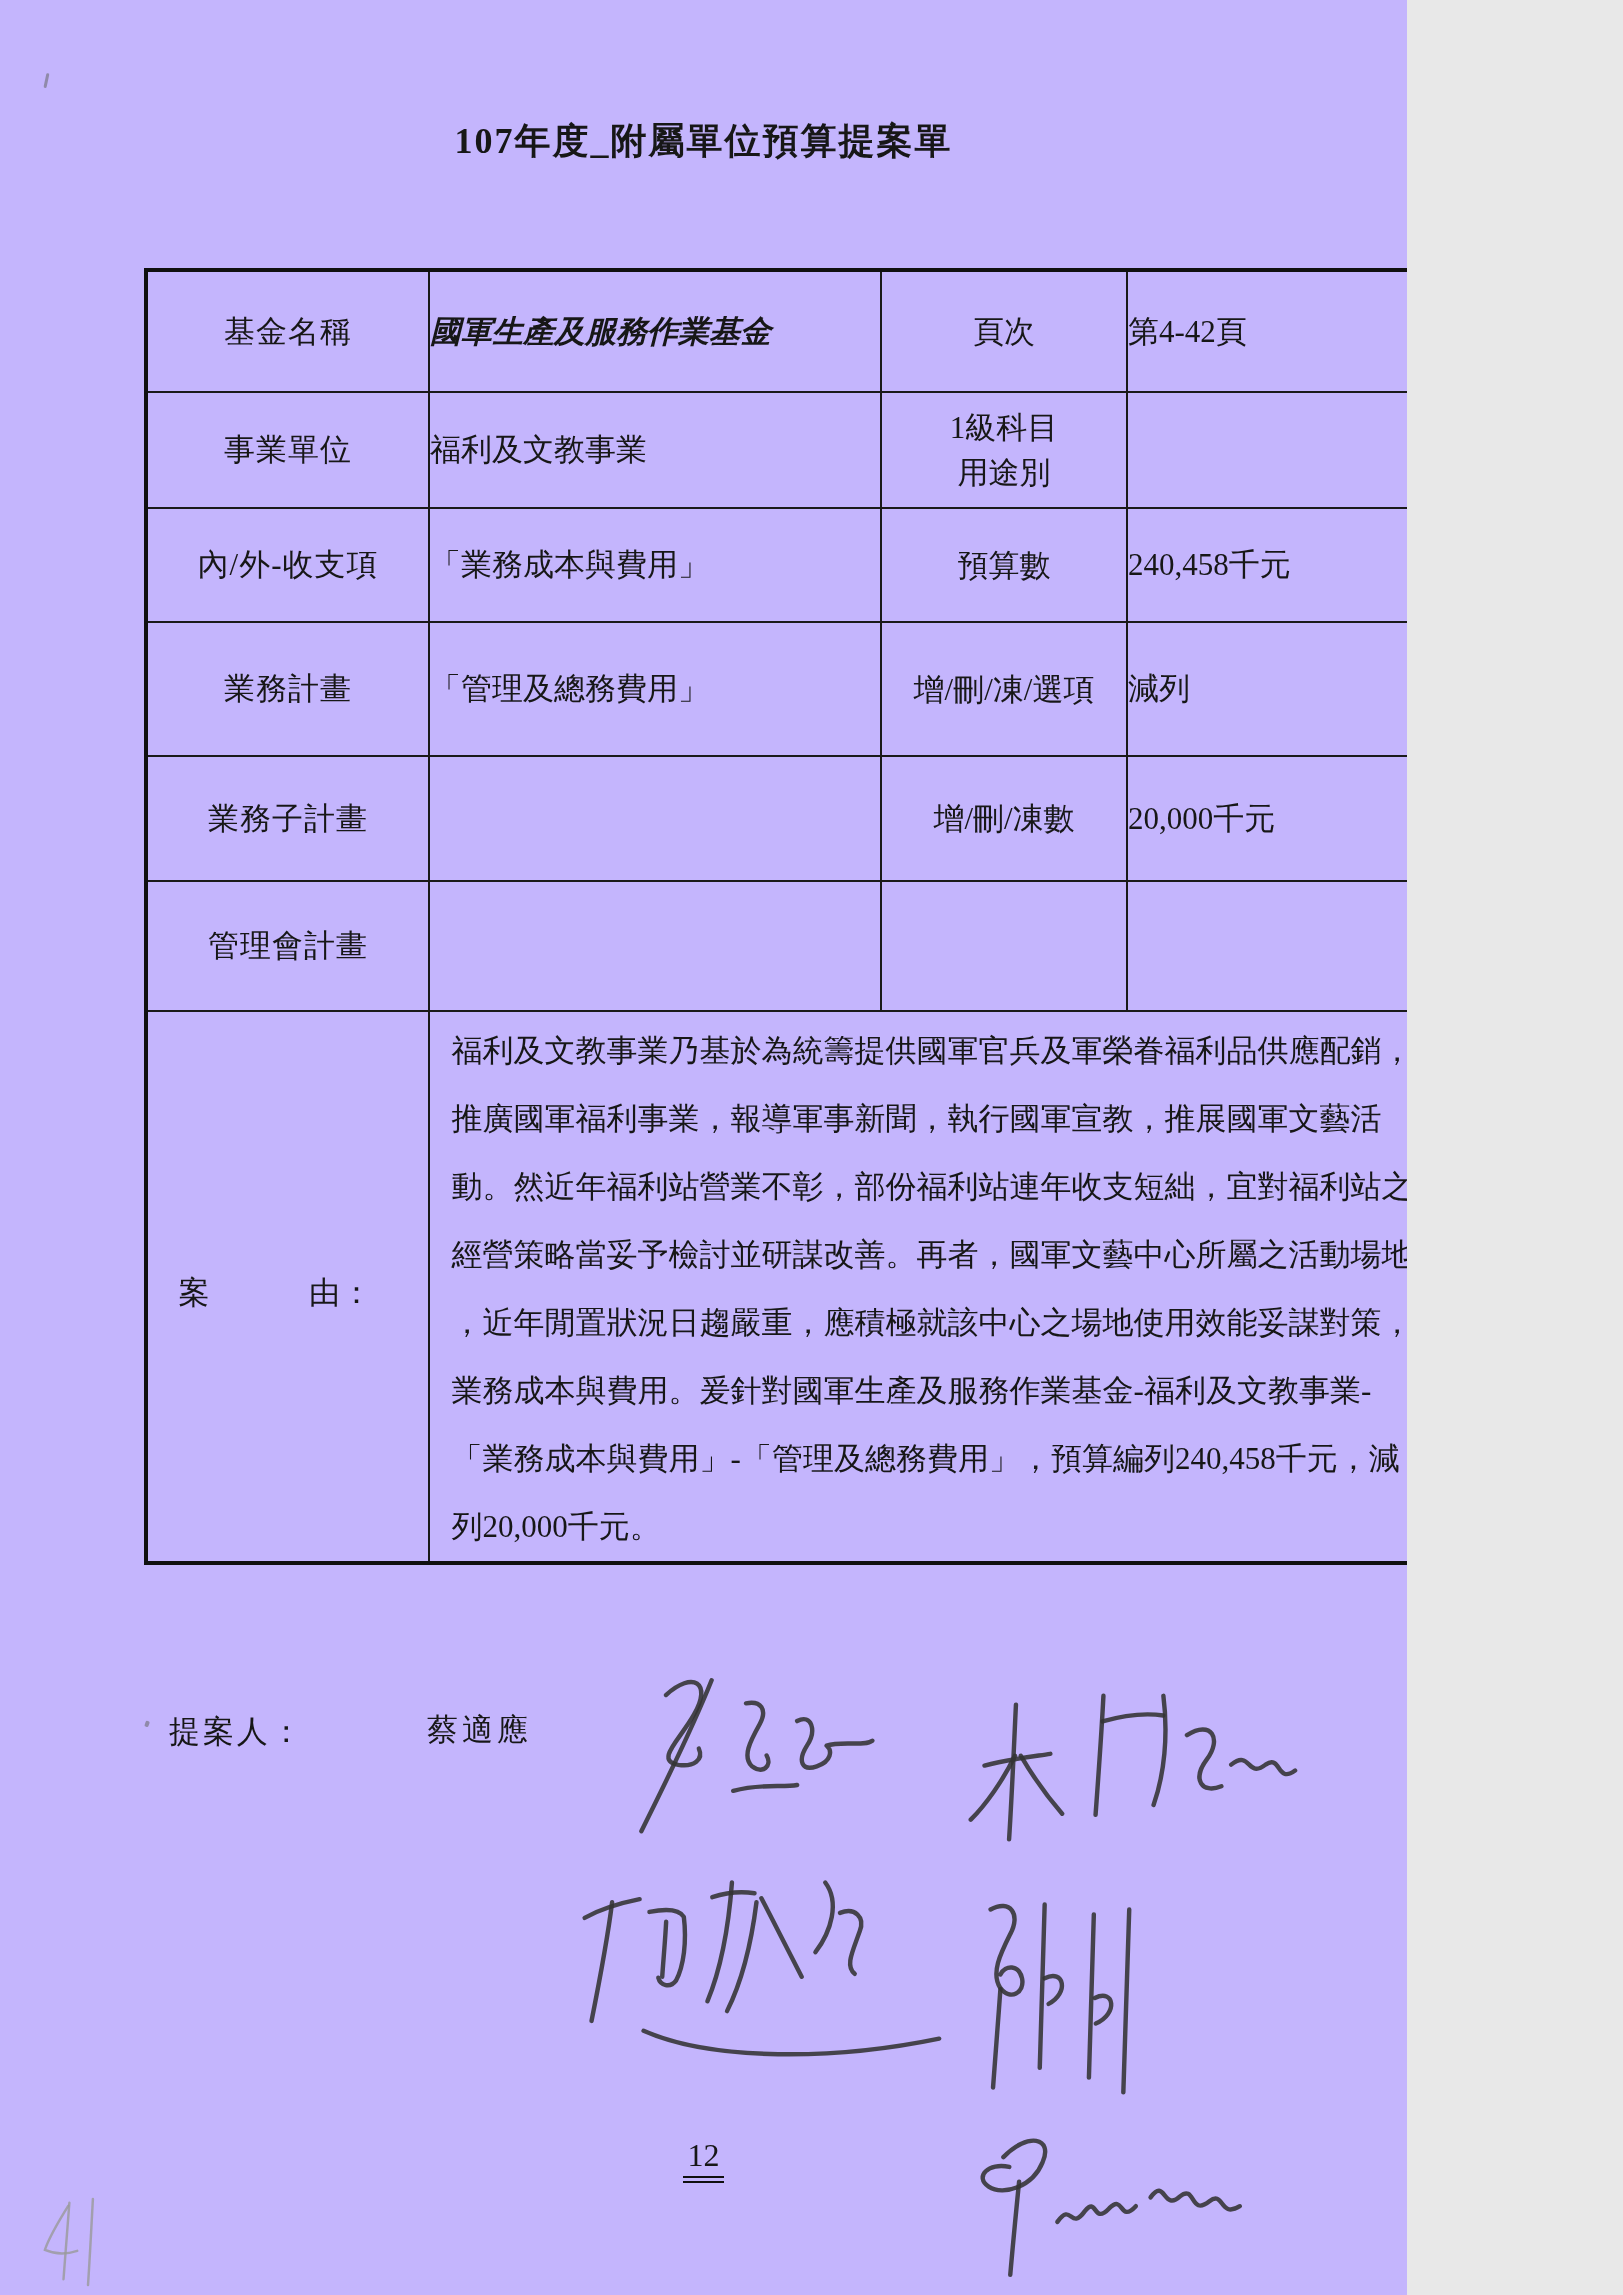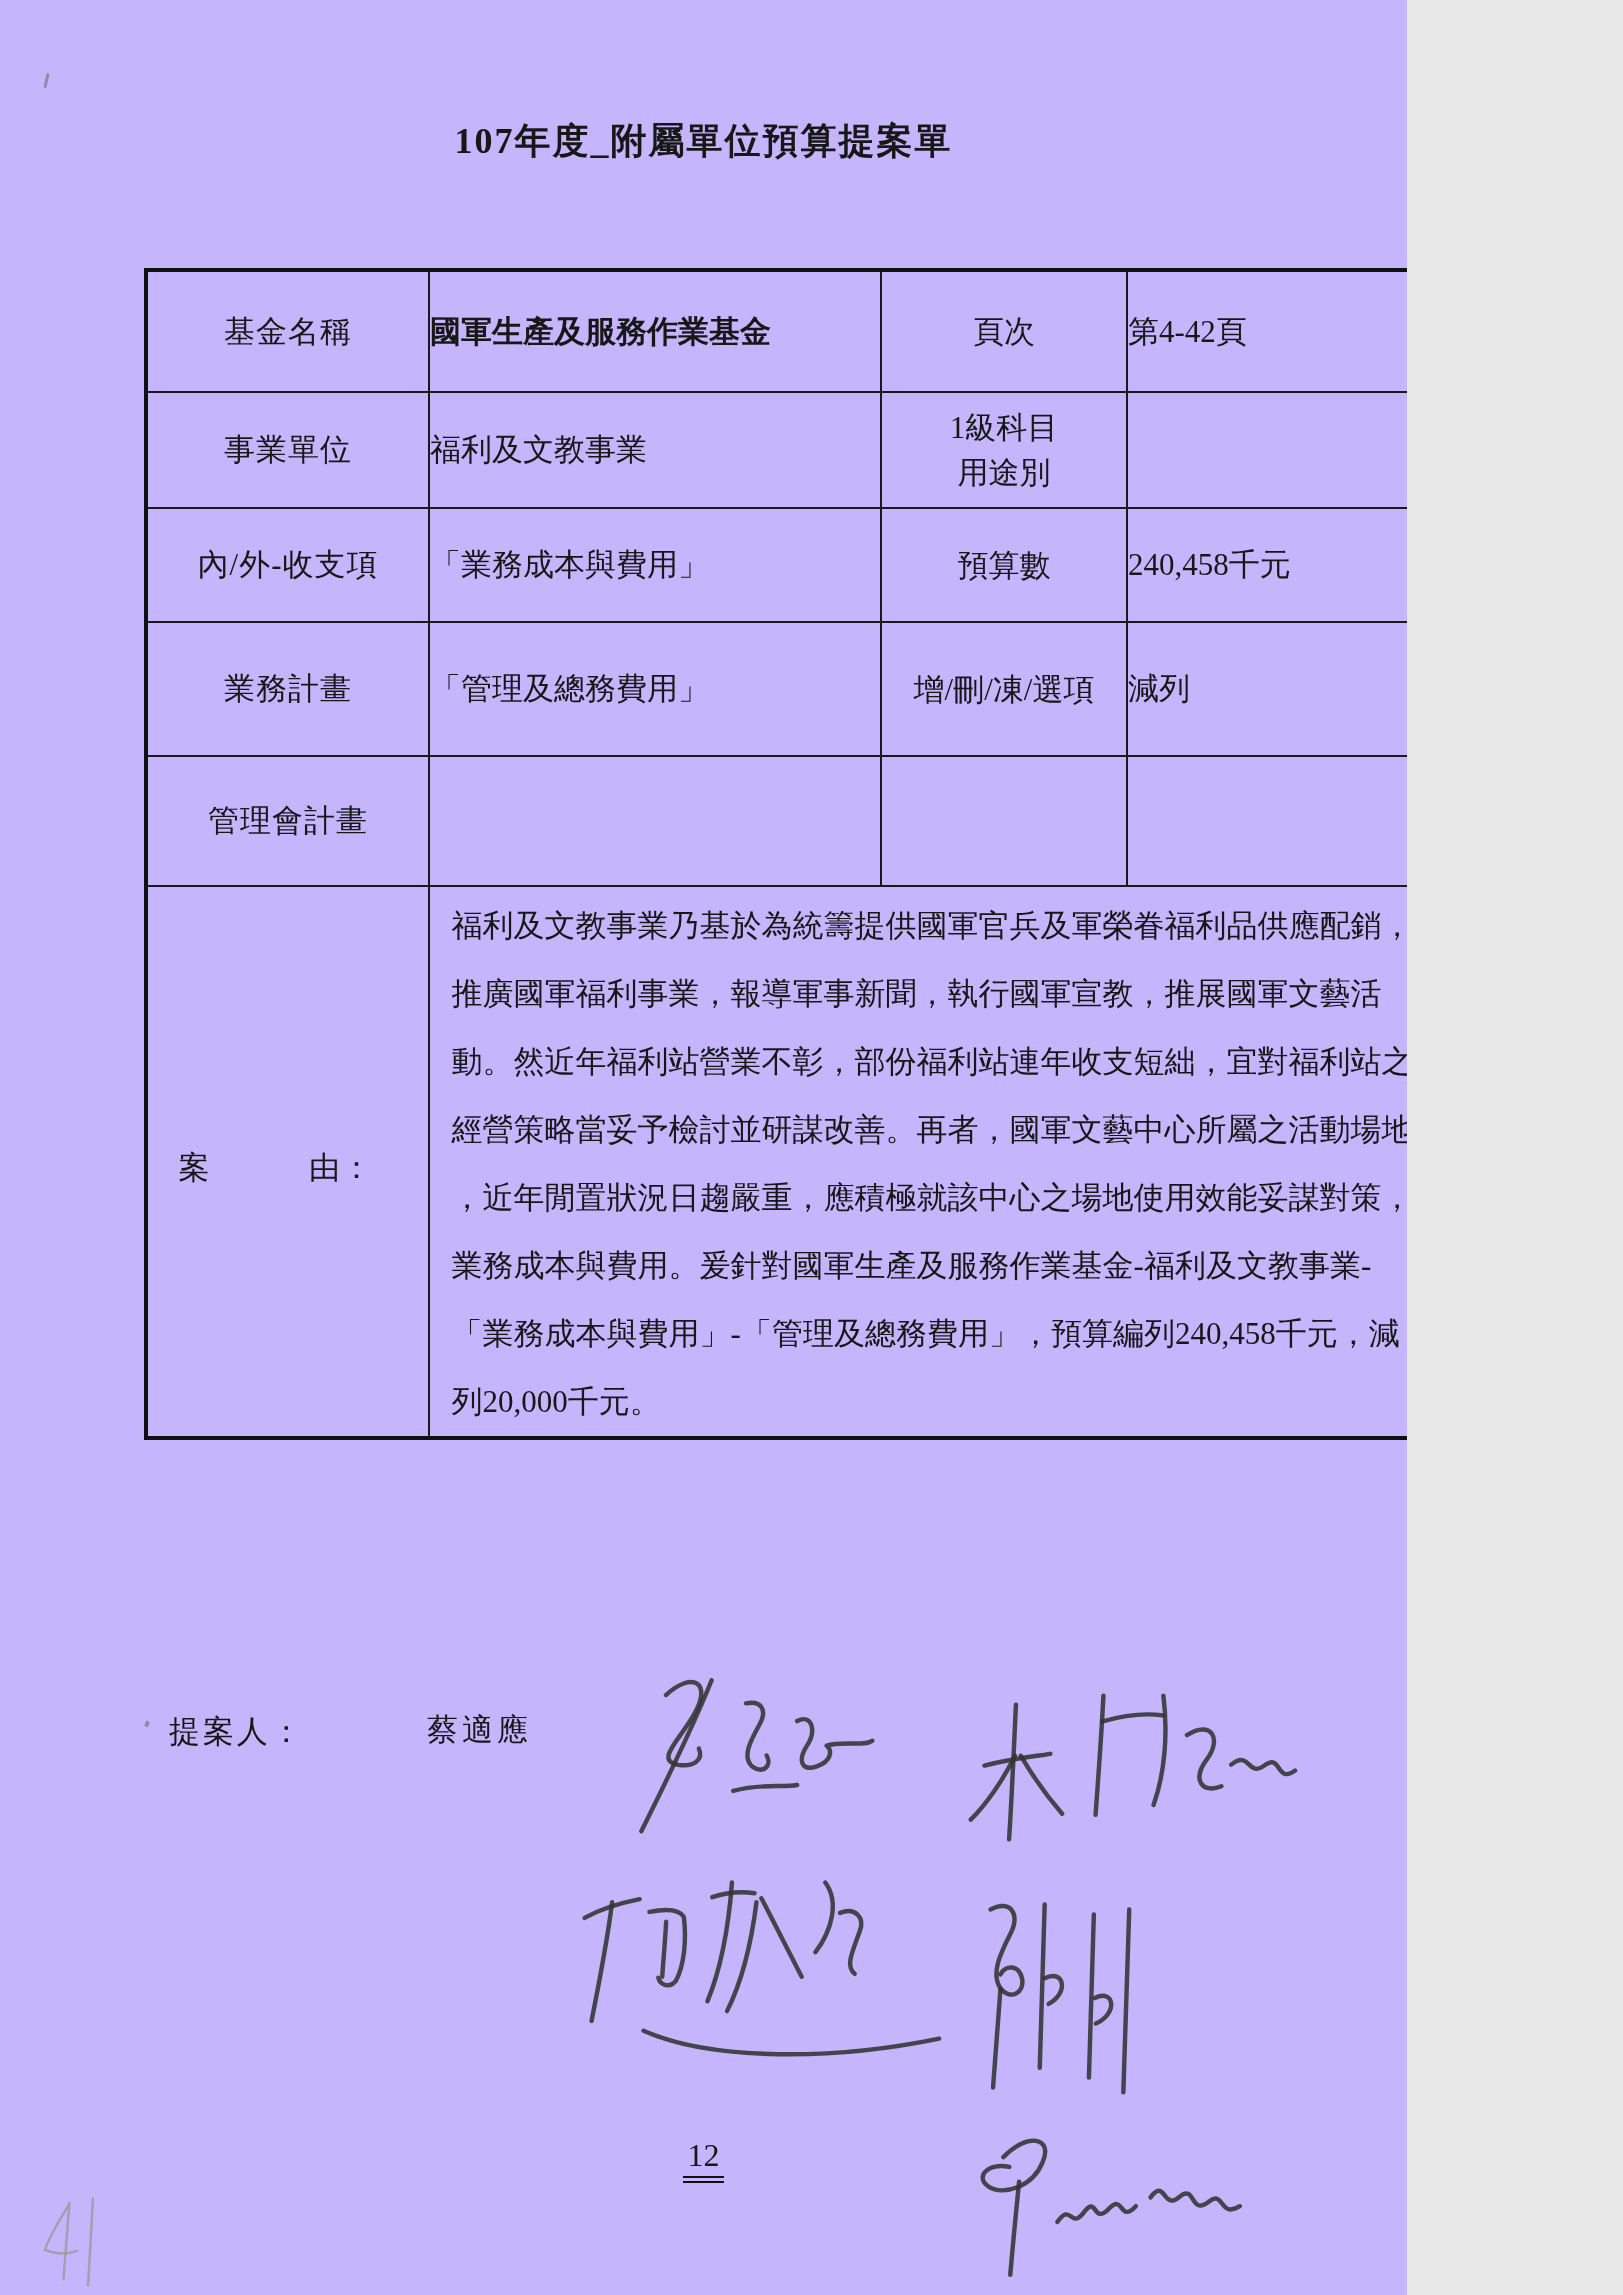"國軍生產及服務作業基金" td.val.bold { font-style: none -> italic }
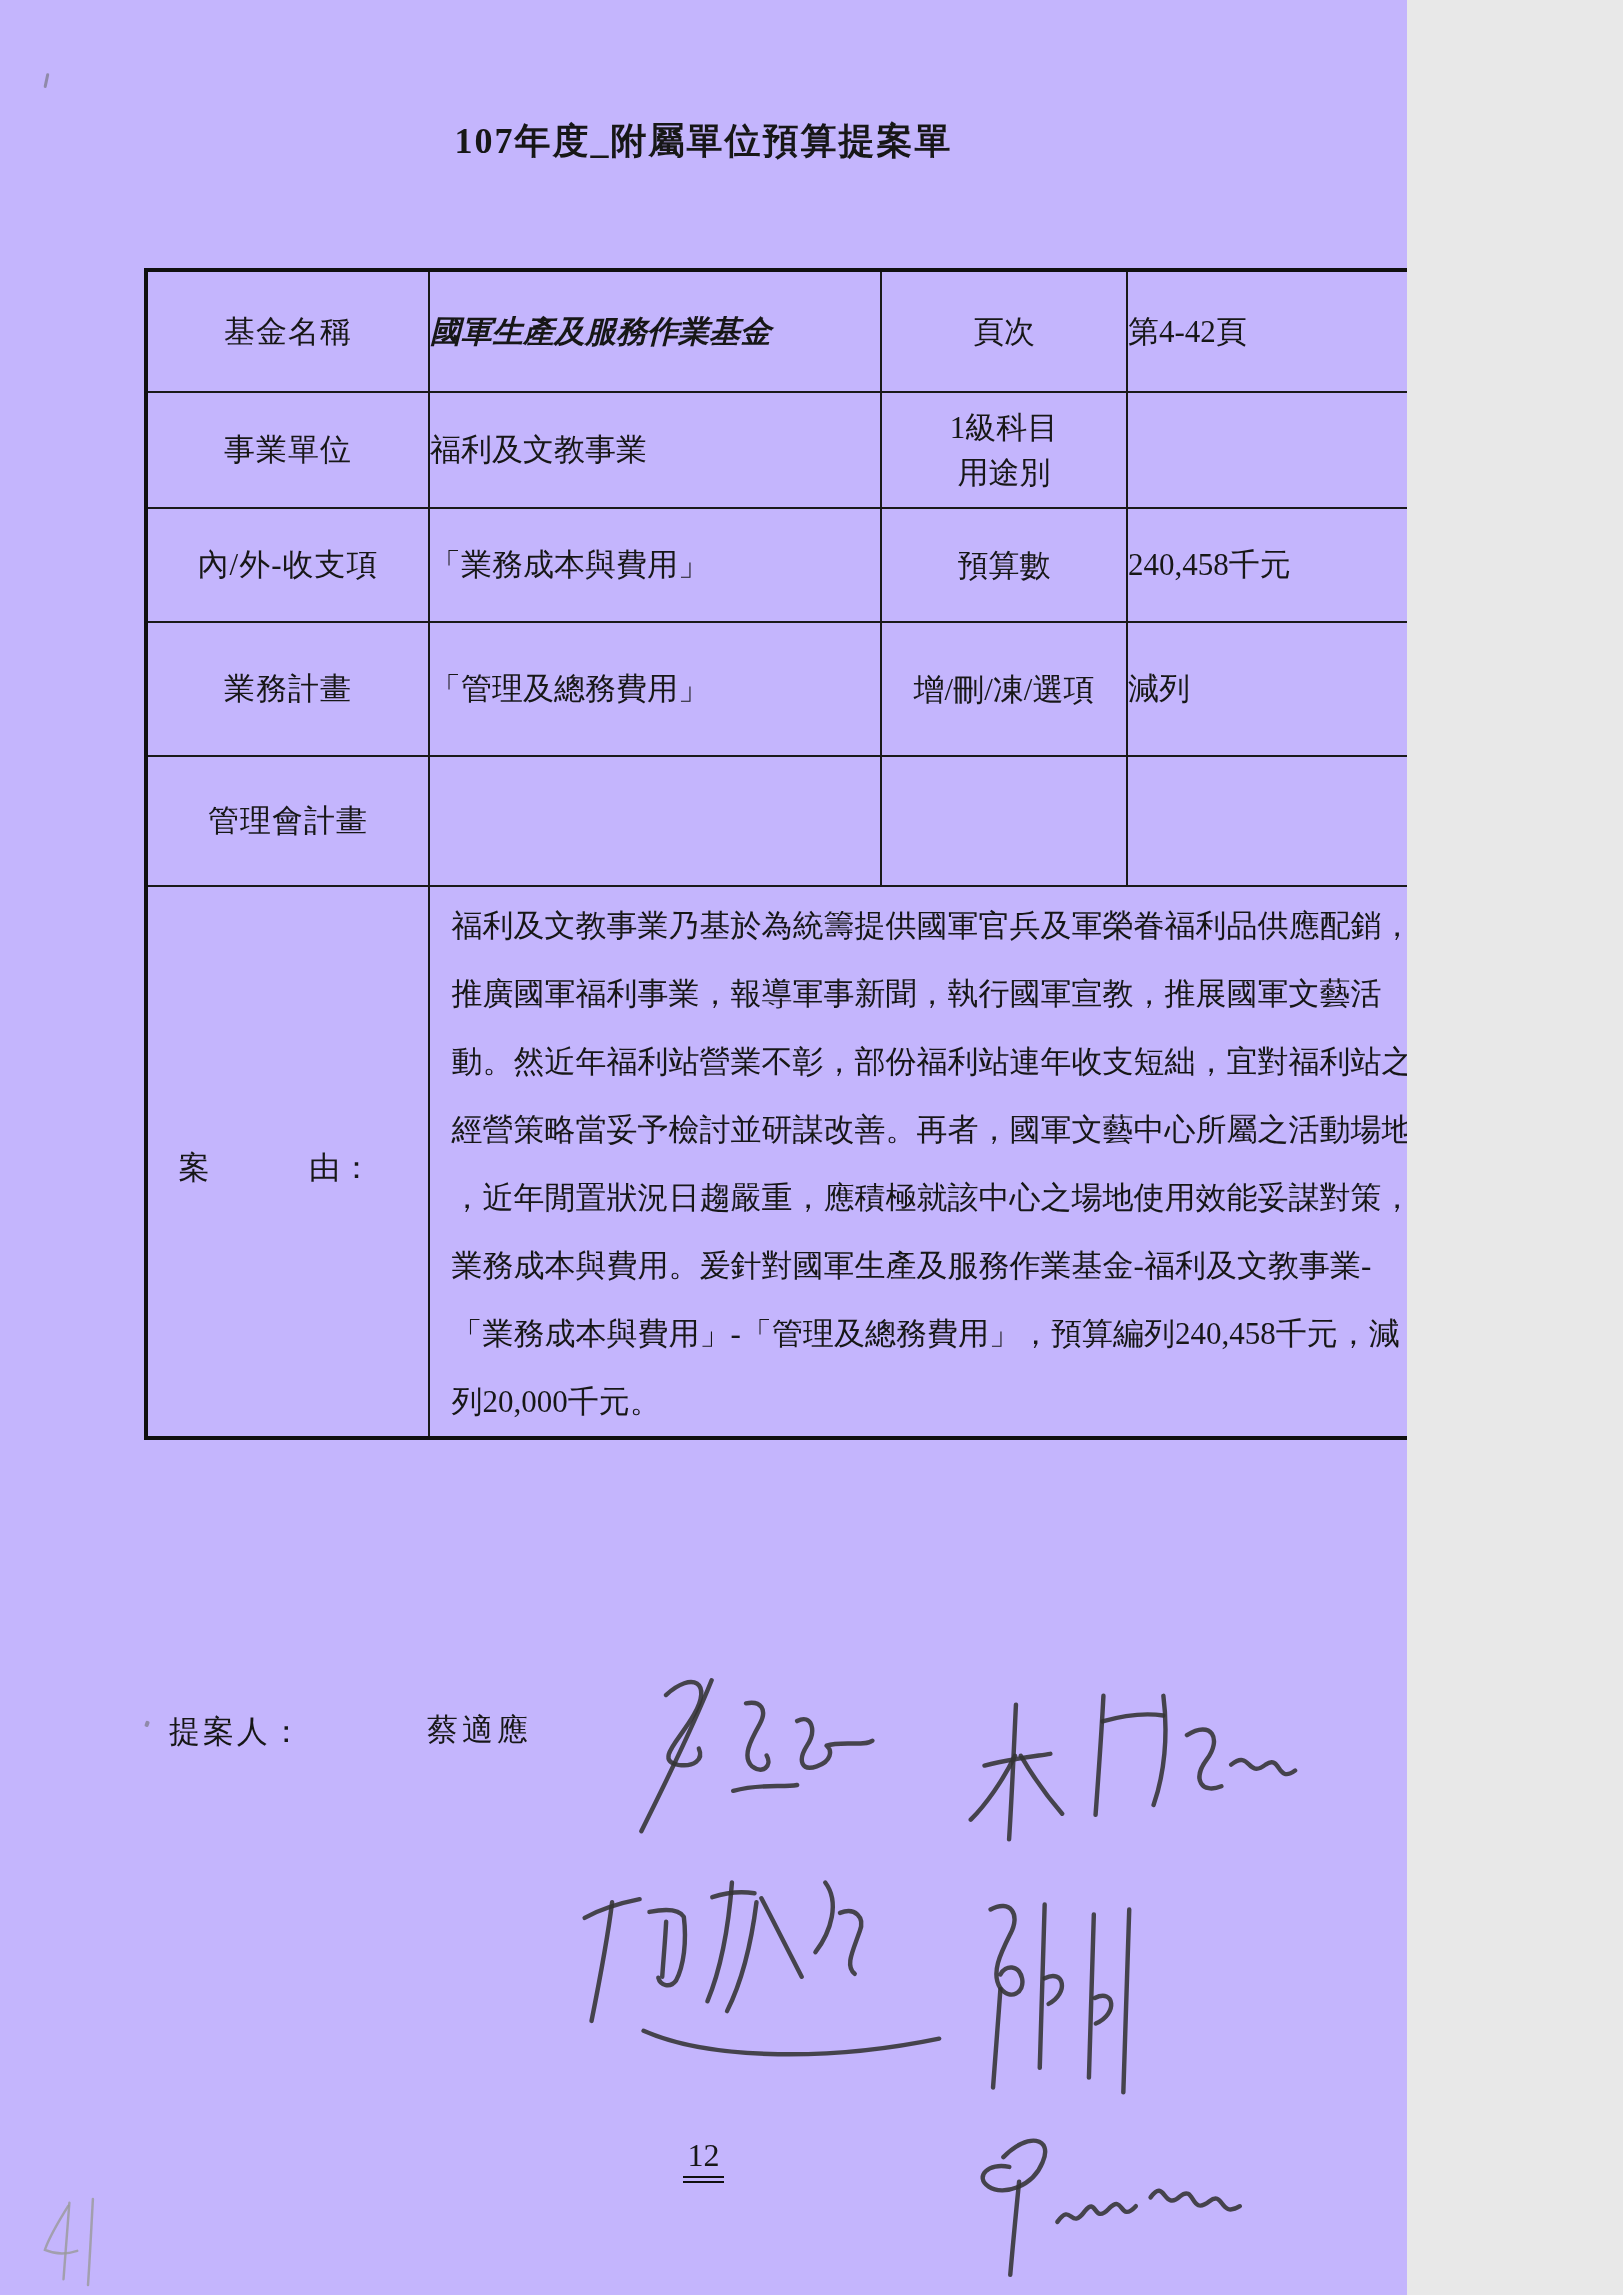"業務子計畫" tr { html: none -> <tr> <td>業務子計畫</td> <td></td> <td>增/刪/凍數</td> <td>20,000千元</td> </tr> }
